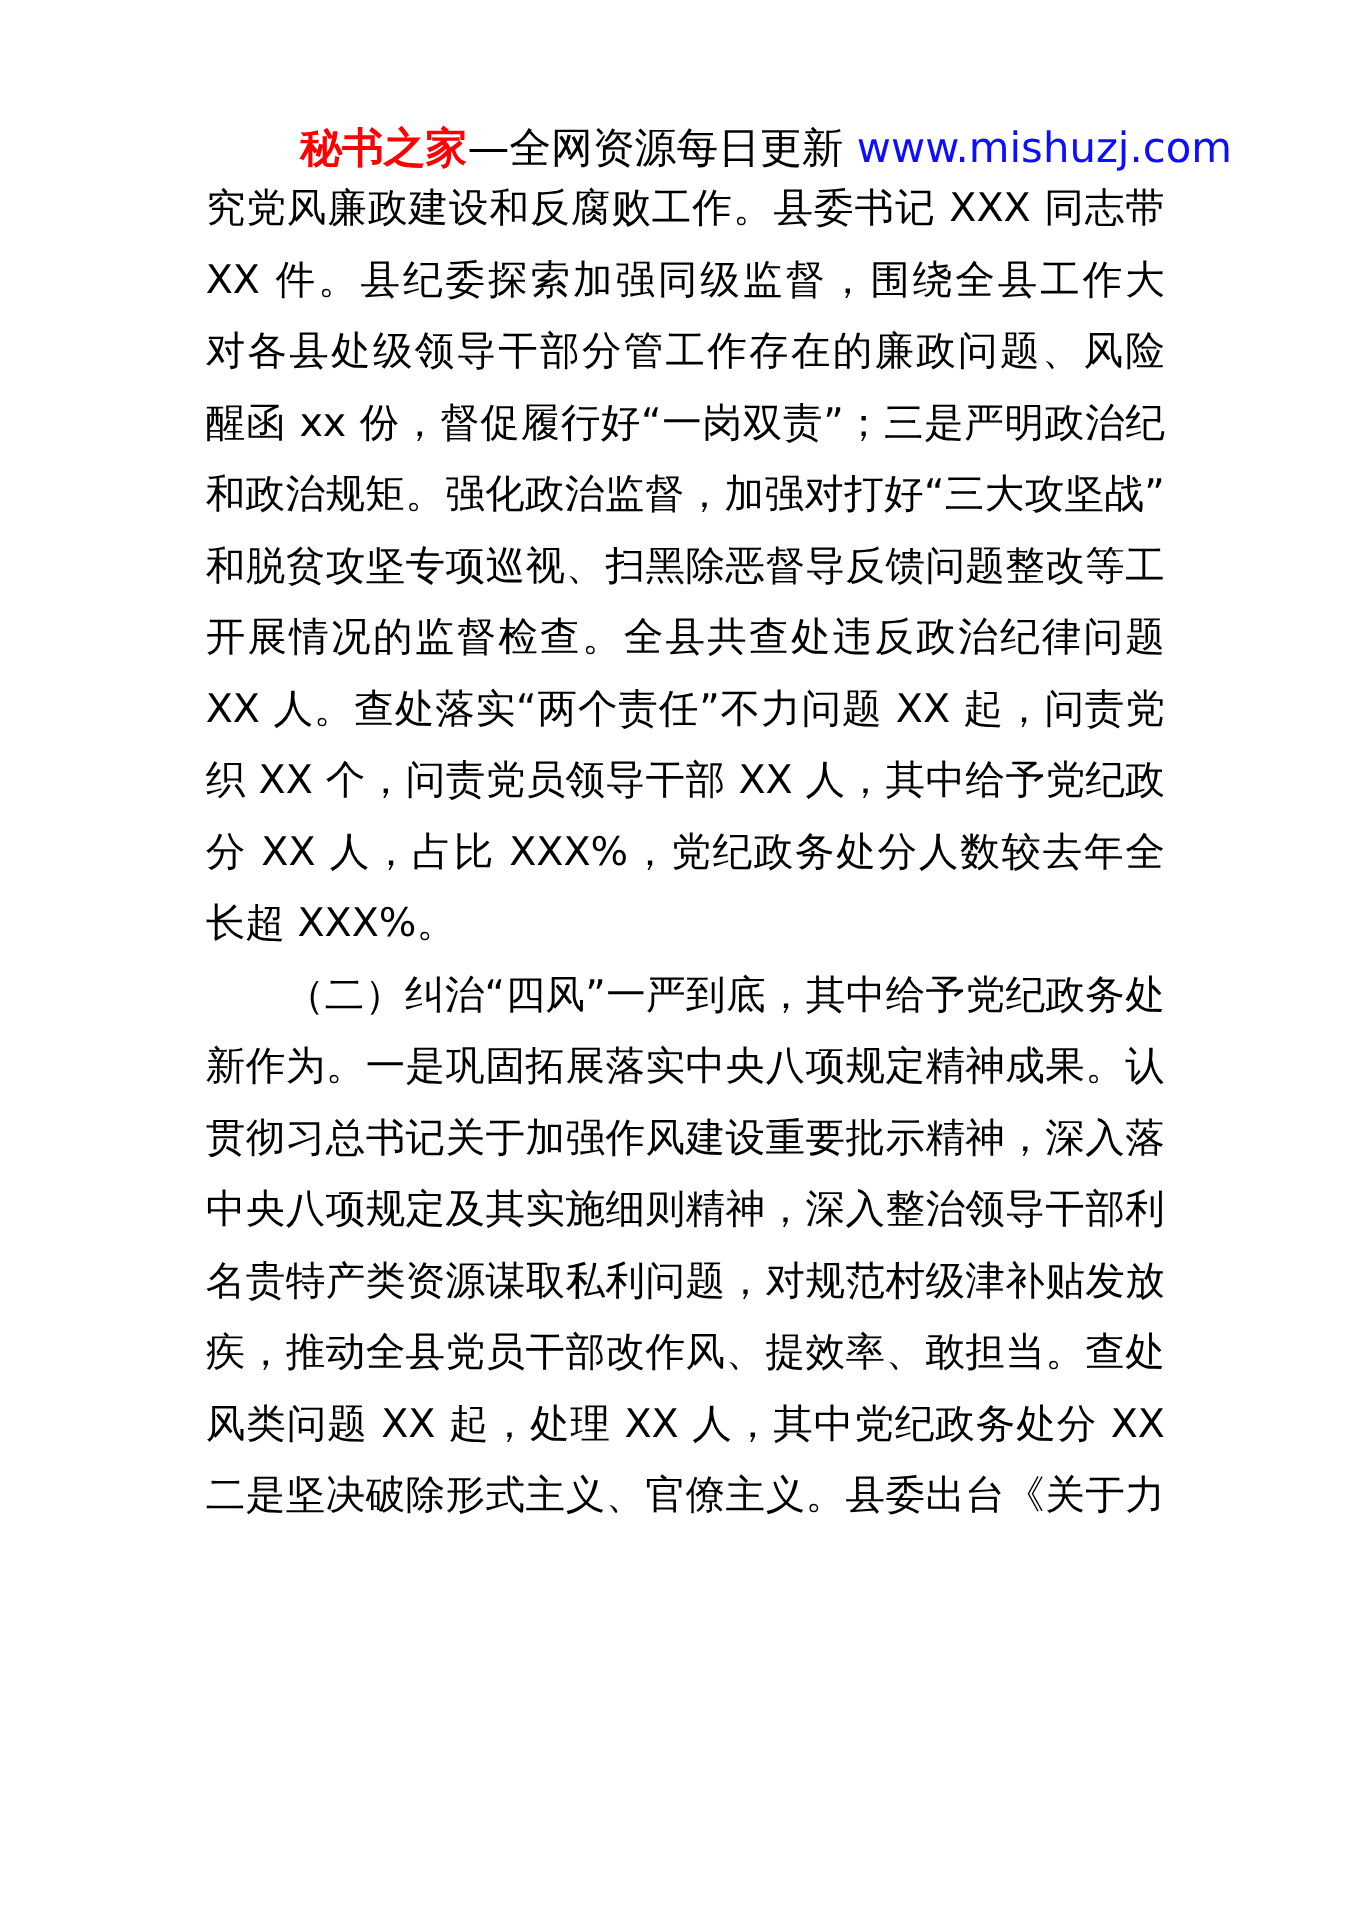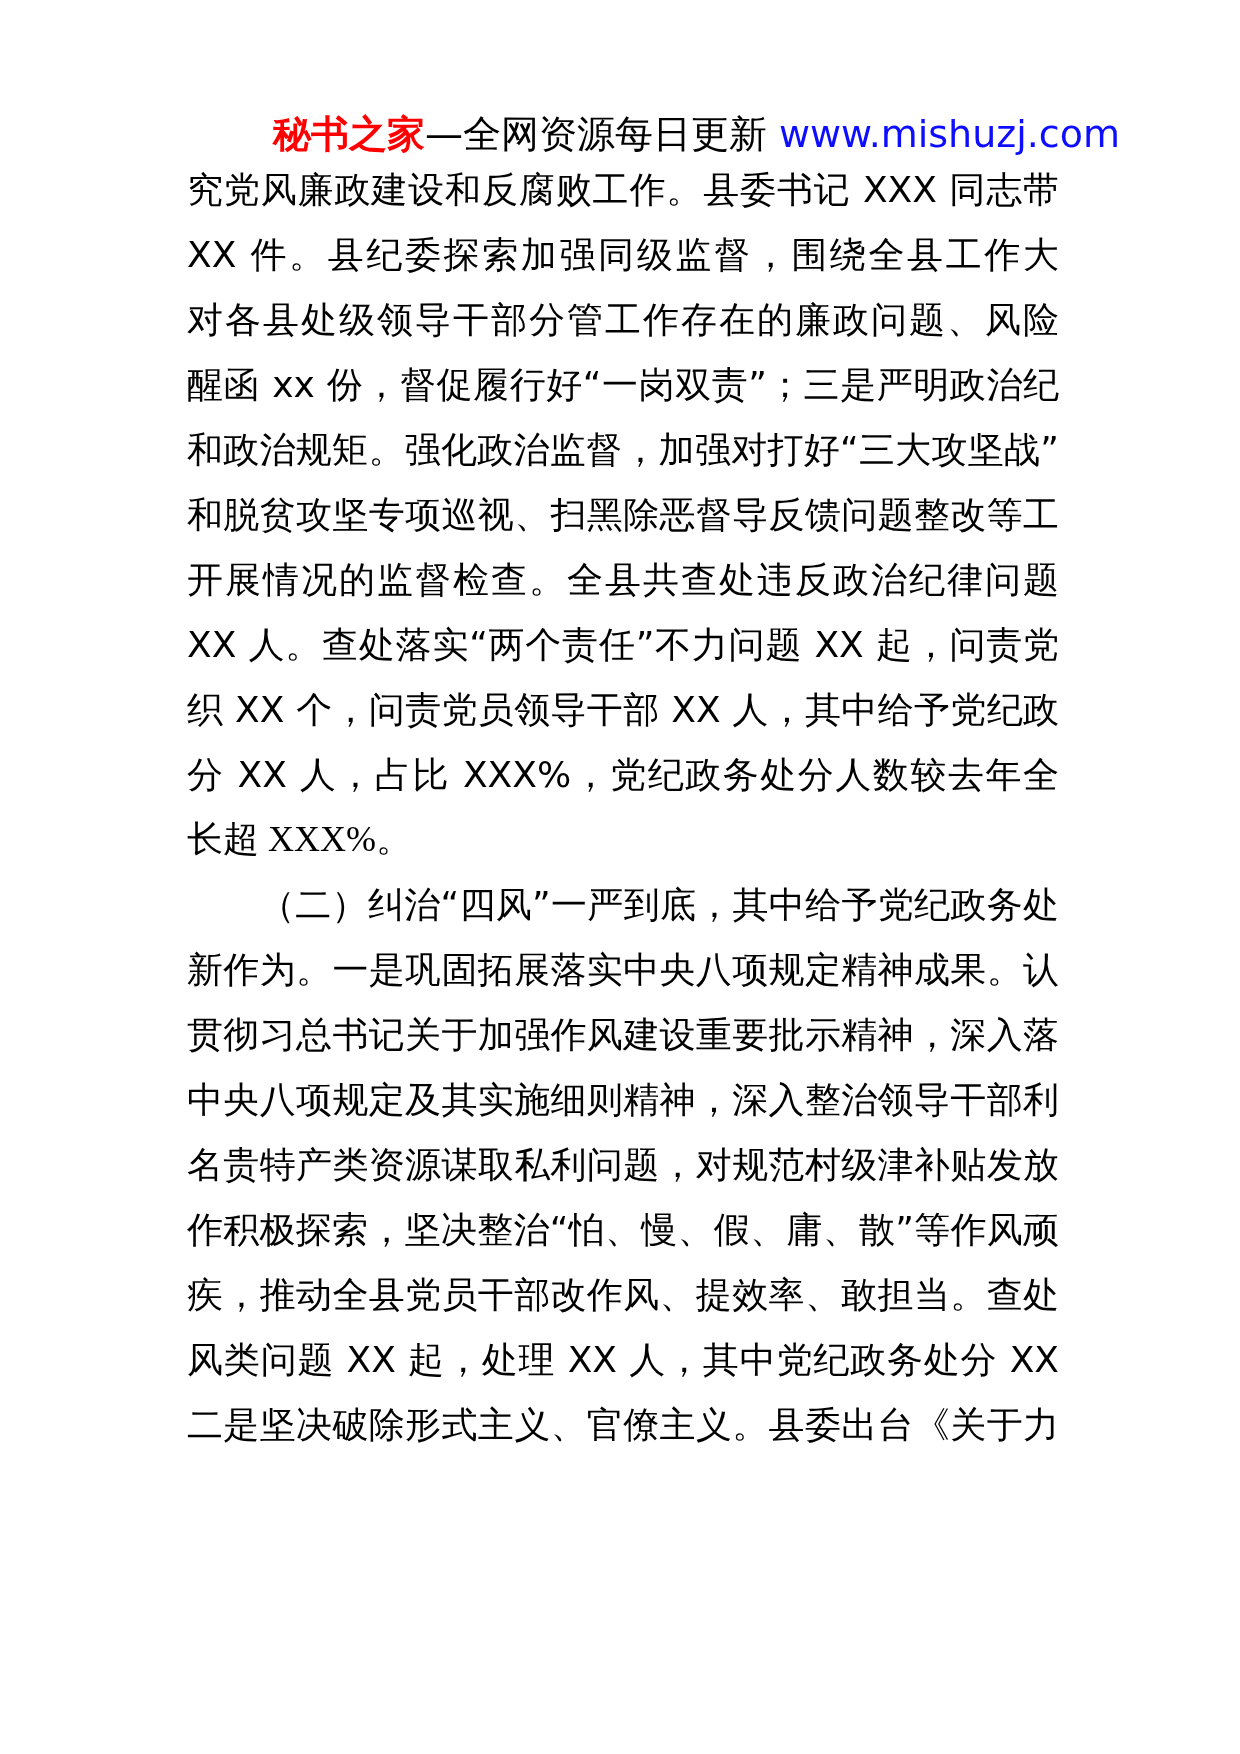"长超 XXX%。" .line.flush { font-family: Liberation Serif, serif -> none }
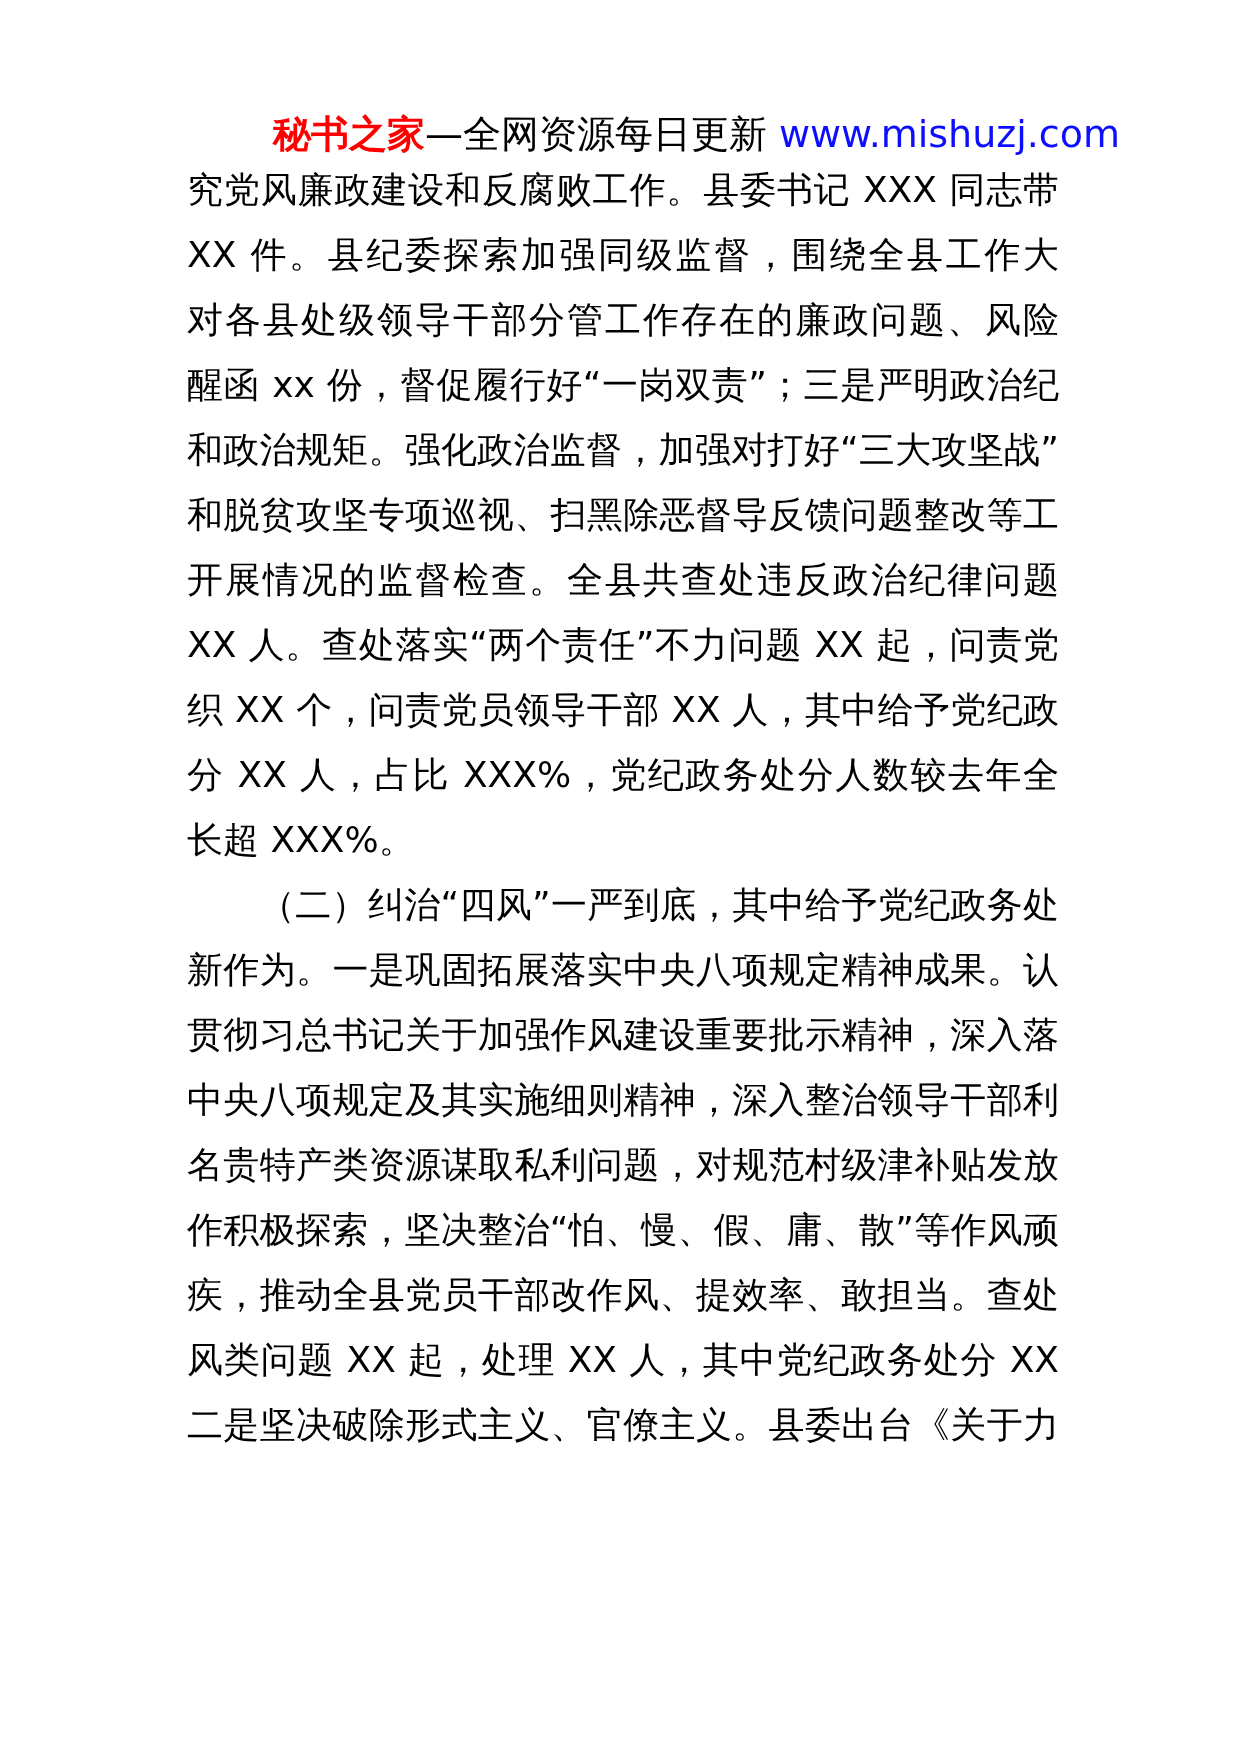"作积极探索，坚决整治“怕、慢、假、庸、散”等作风顽" div.line { html: <div>作积极探索，坚决整治“怕、慢、假、庸、散”等作风顽</div> -> none }
